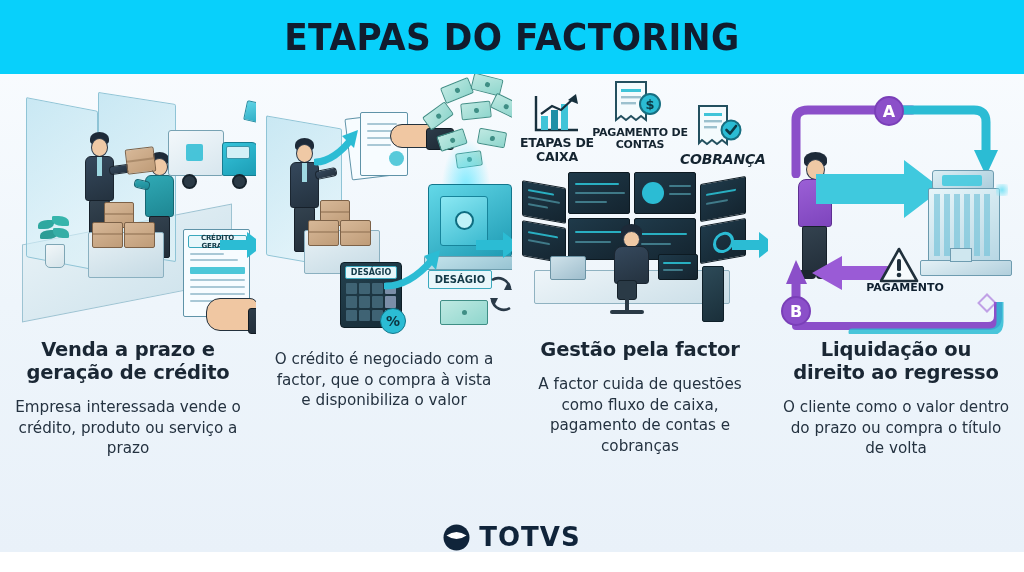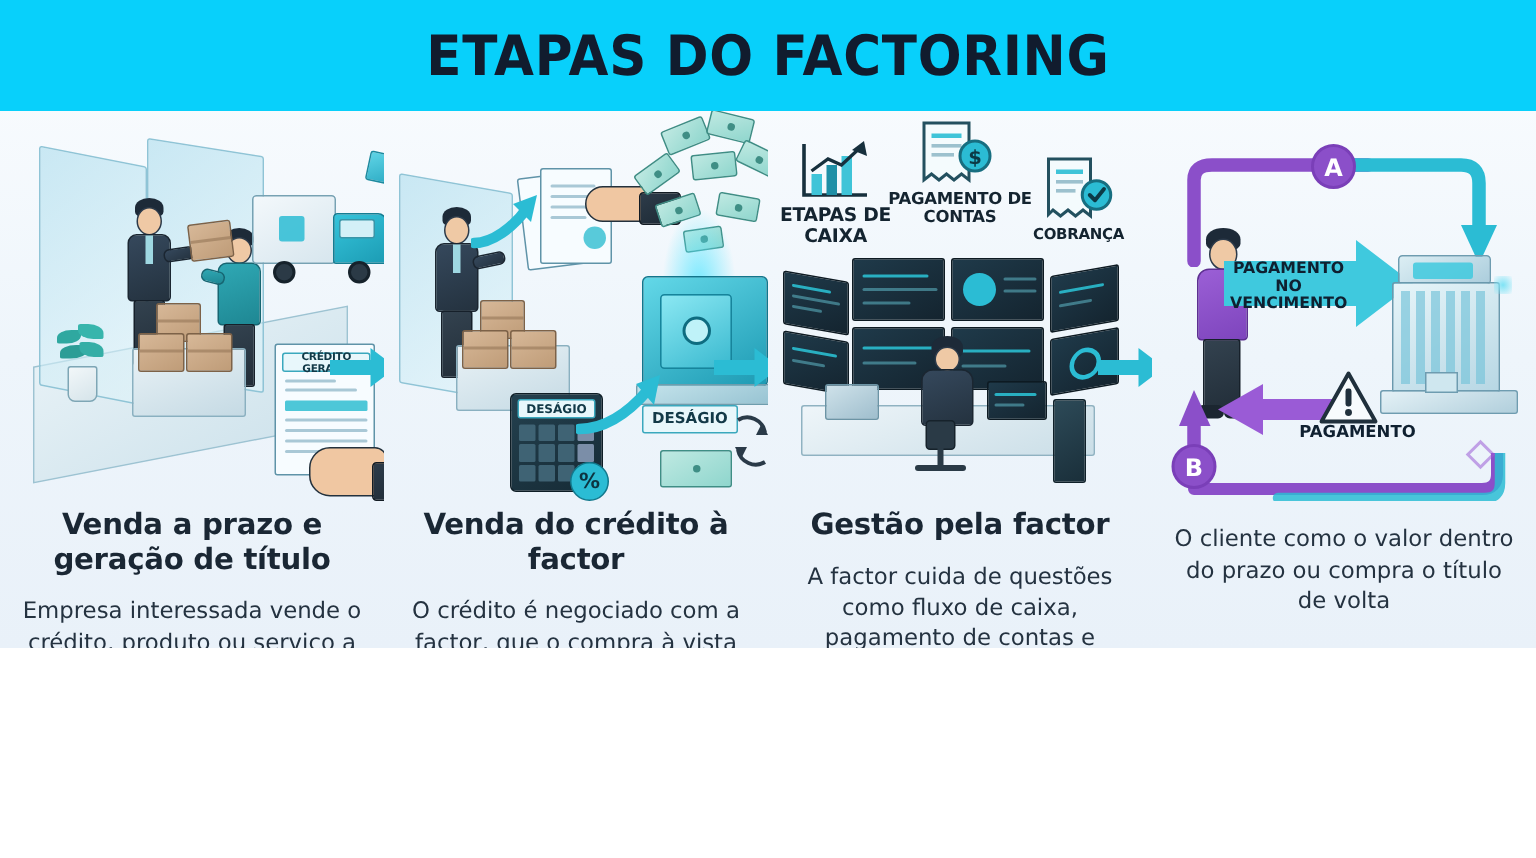"ETAPAS DO FACTORING" .page { height: 432px -> 552px }
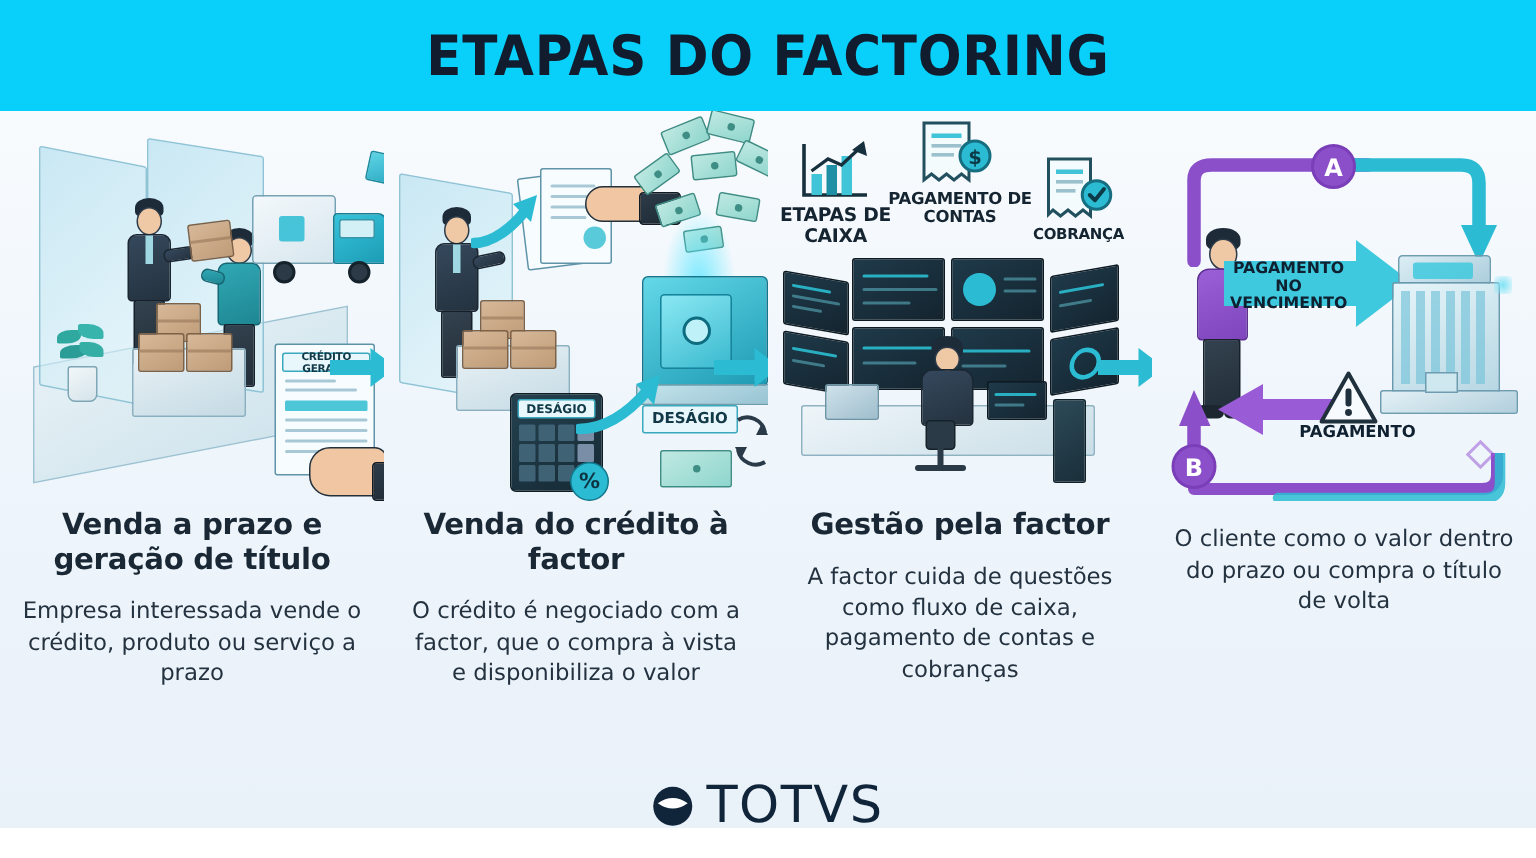"COBRANÇA" div.icon-label { font-size: 10px -> 14px; font-style: none -> italic }
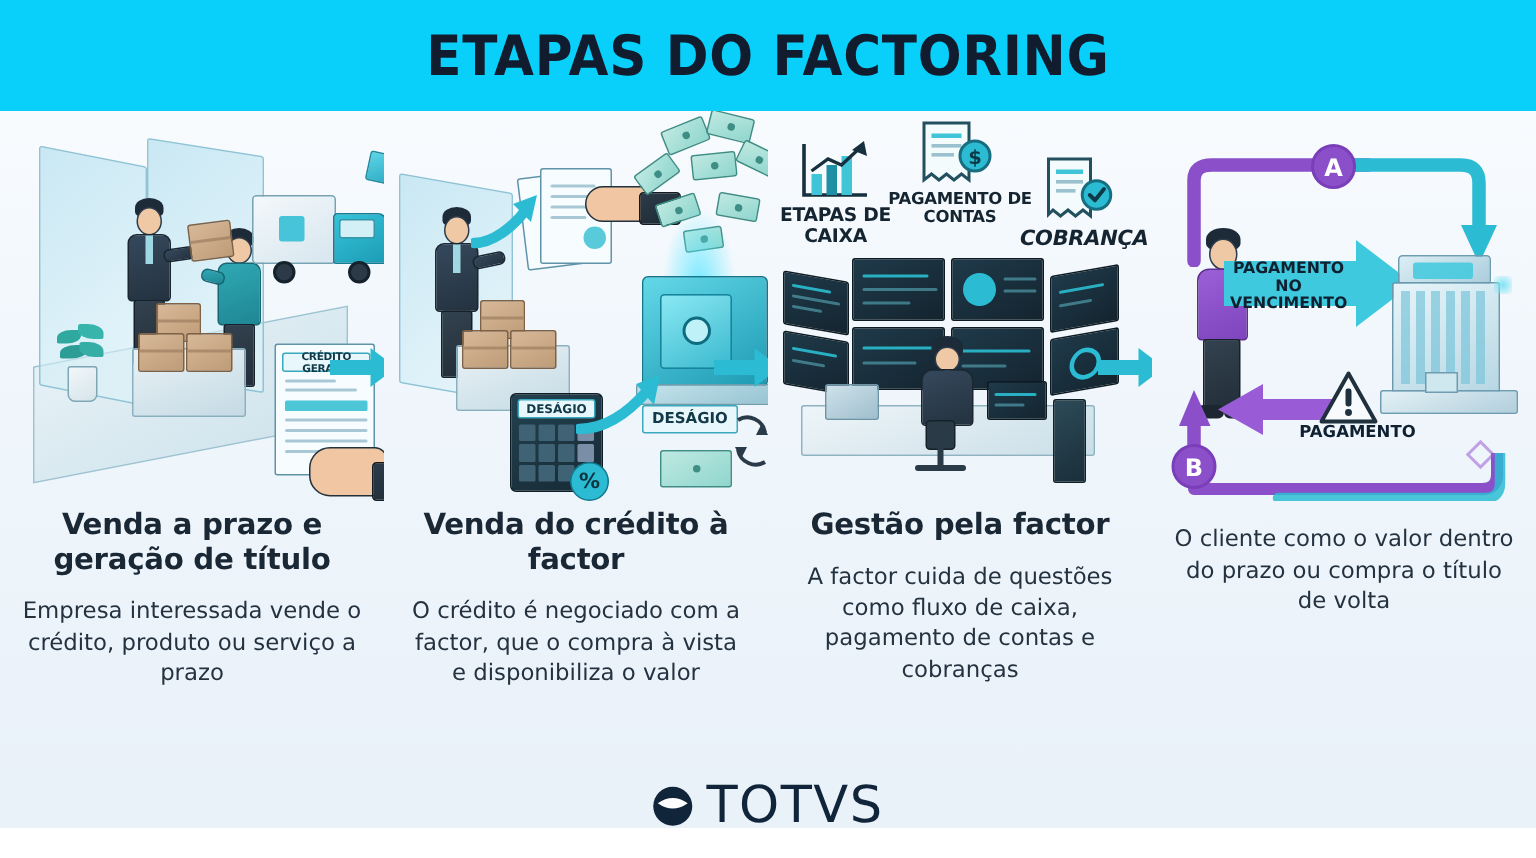"PAGAMENTO NO VENCIMENTO" div.flow-label { html: <div>PAGAMENTO NO VENCIMENTO</div> -> none }
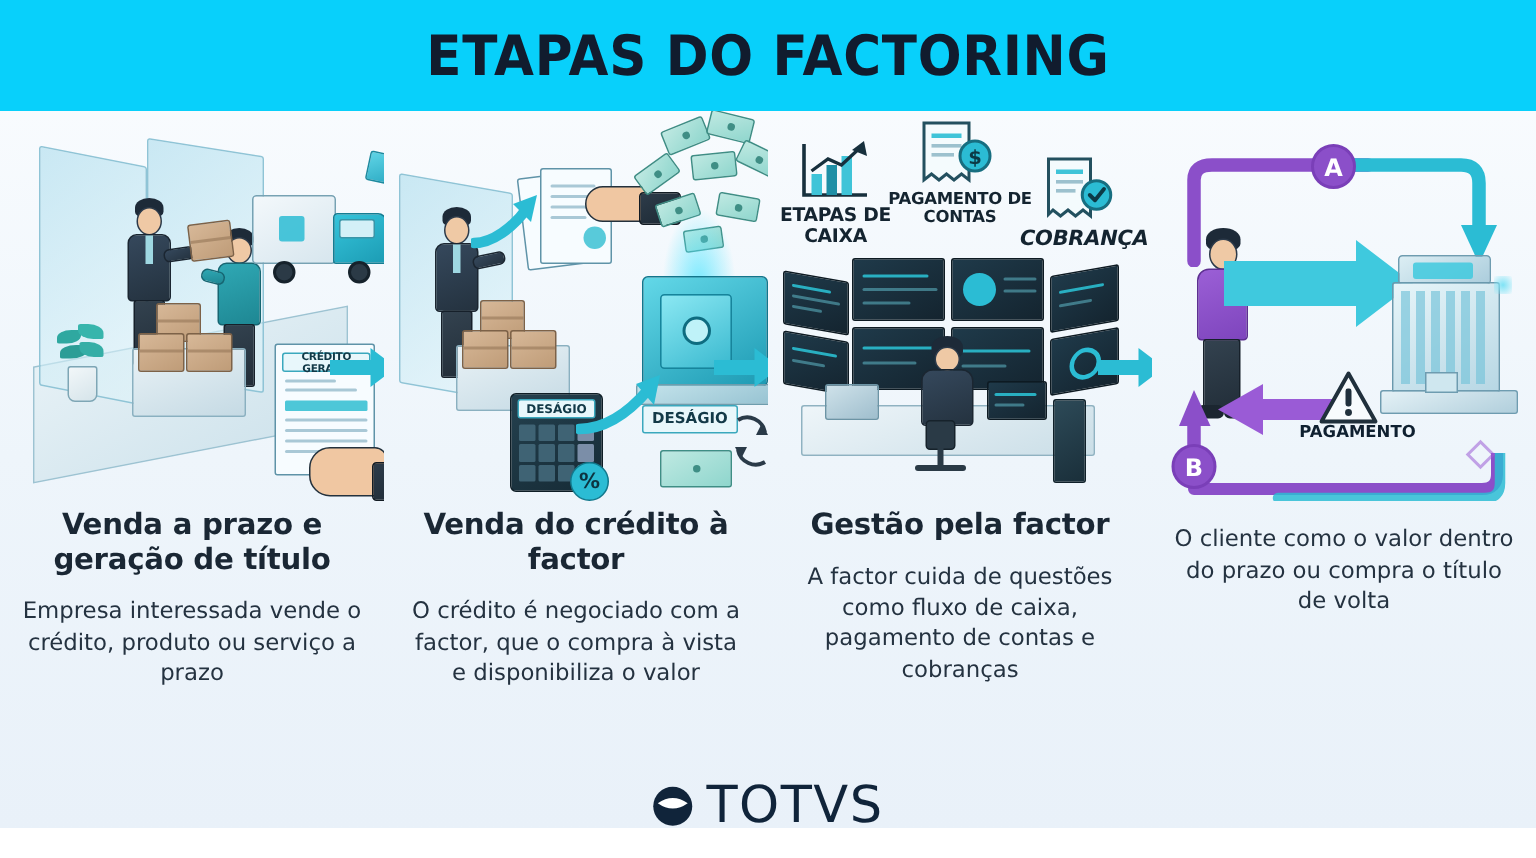"Venda a prazo e geração" div.heading { text: título -> crédito }
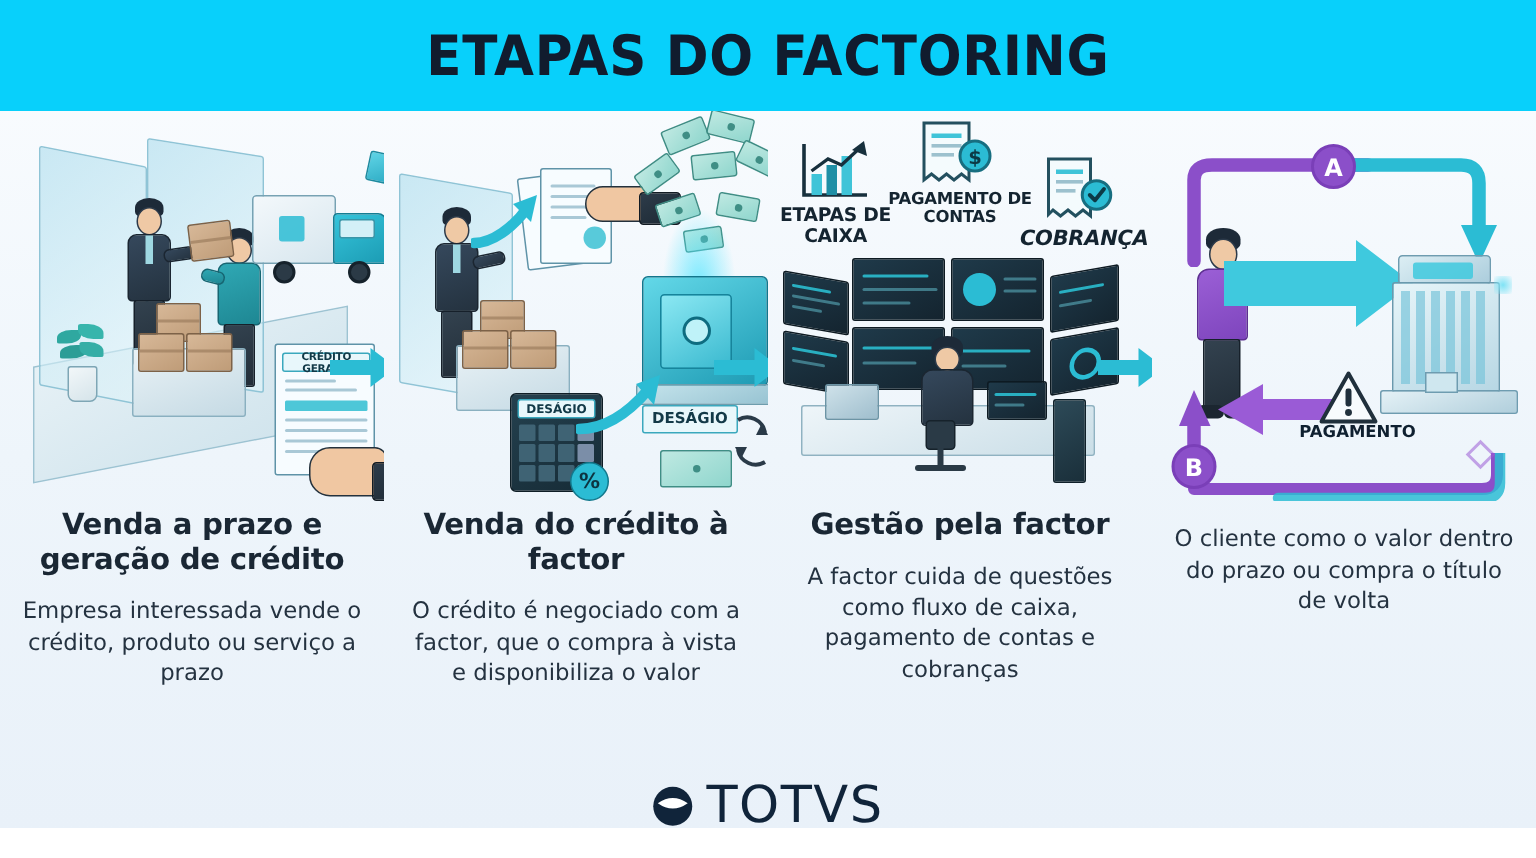"Venda do crédito à factor" div.heading { html: <div>Venda do crédito à factor</div> -> none }
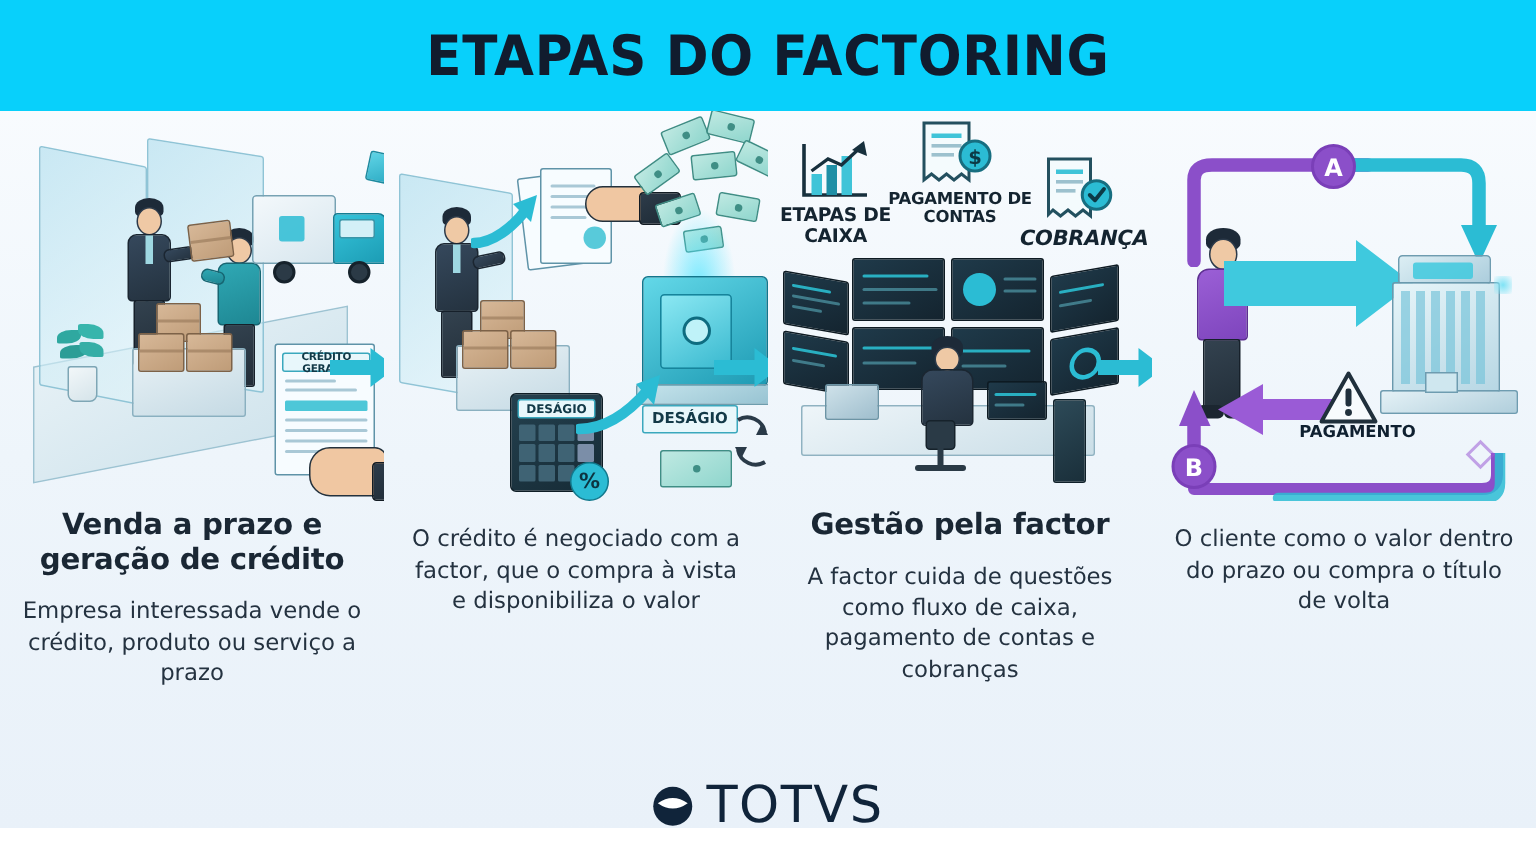"Liquidação ou direito ao regresso" div.heading { html: none -> <div>Liquidação ou direito ao regresso</div> }
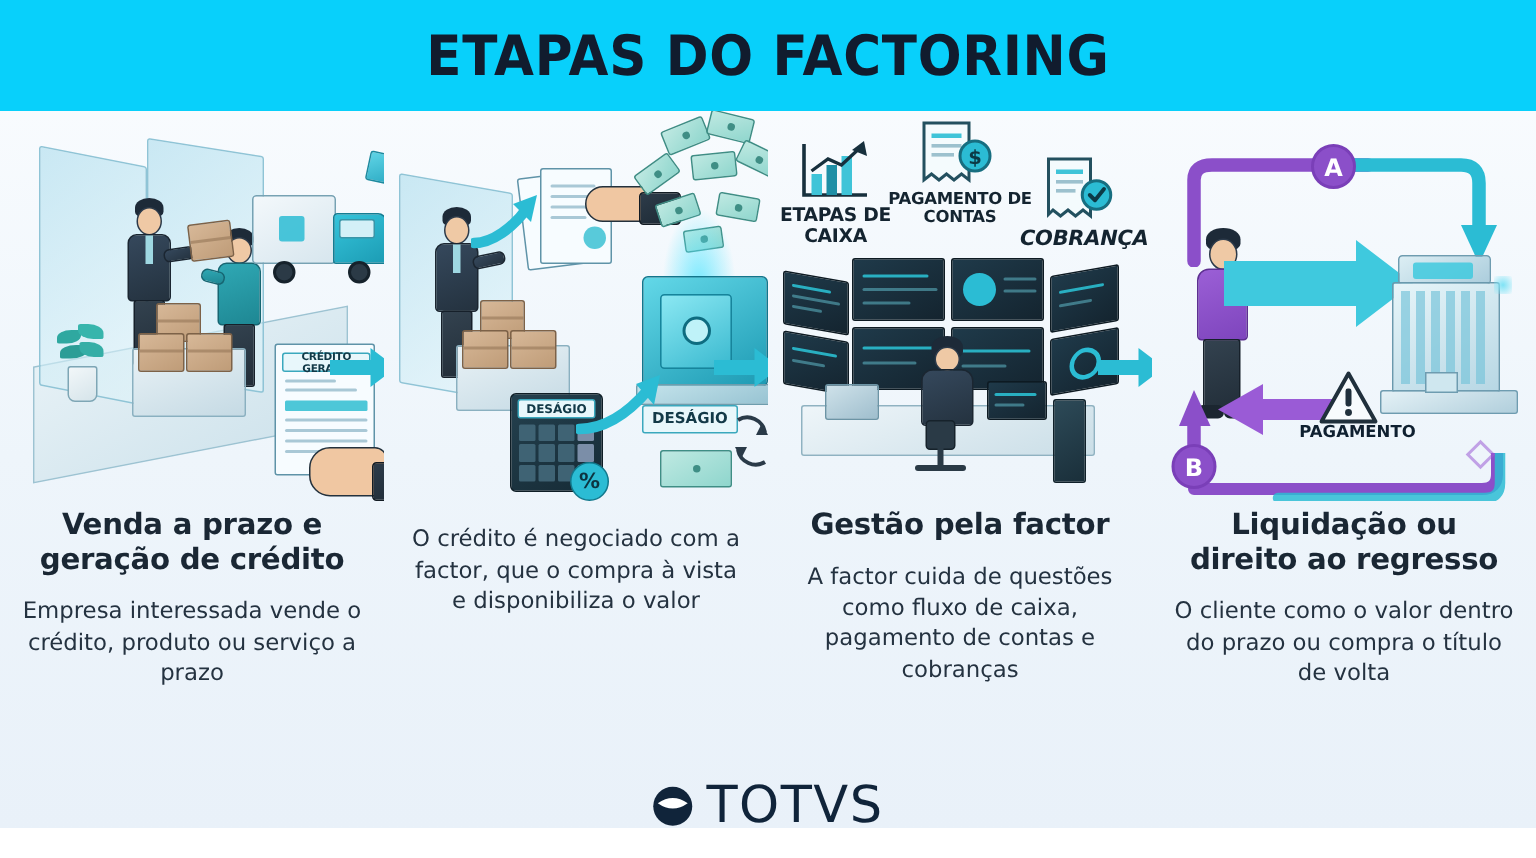"TOTVS" .logo-word { font-size: 34px -> 26px; font-weight: 400 -> 700 }
